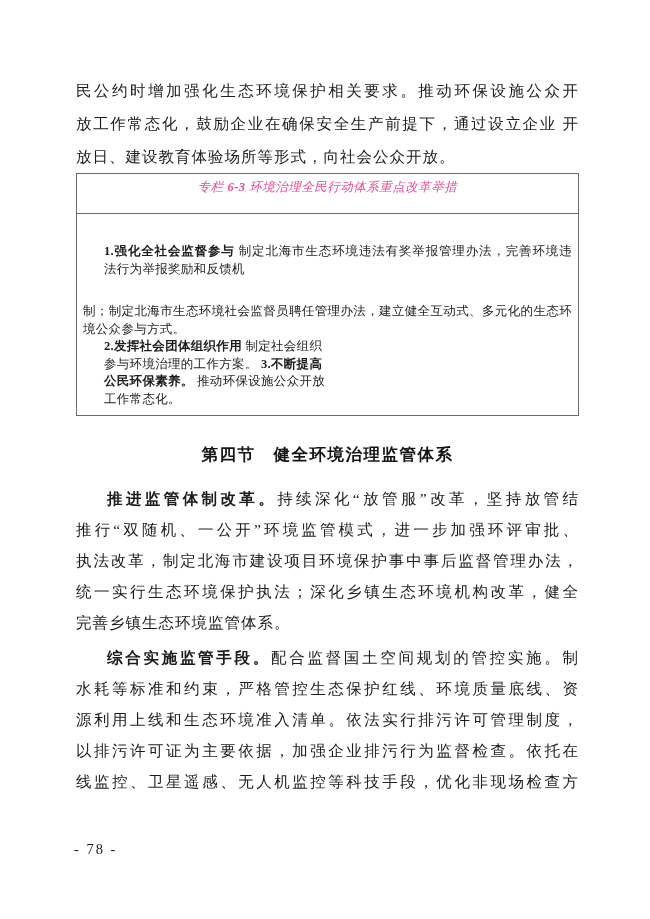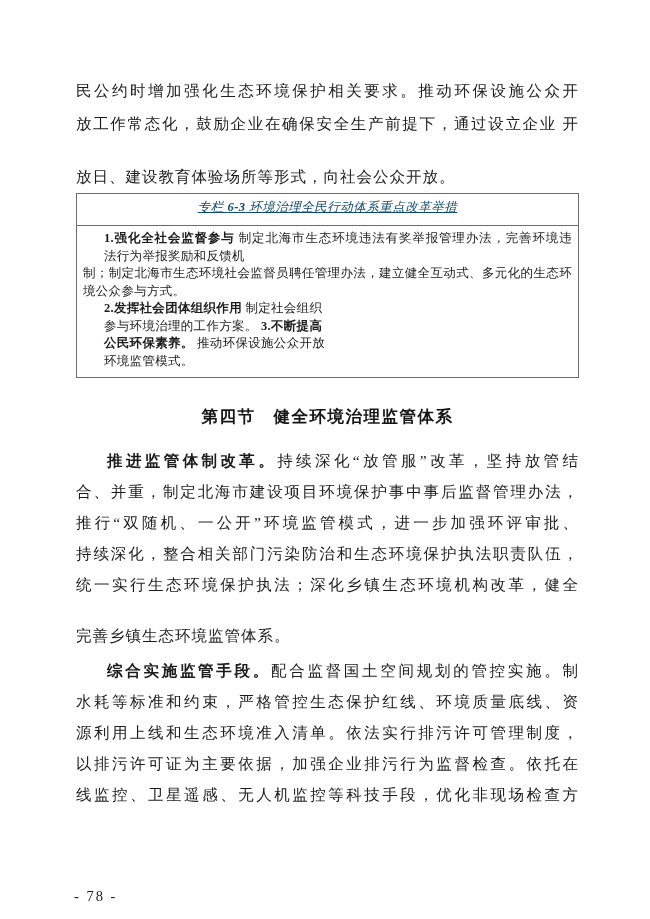"放日、建设教育体验场所等形式，向社会公众开放。" .pline.last { margin-top: 20px -> none }
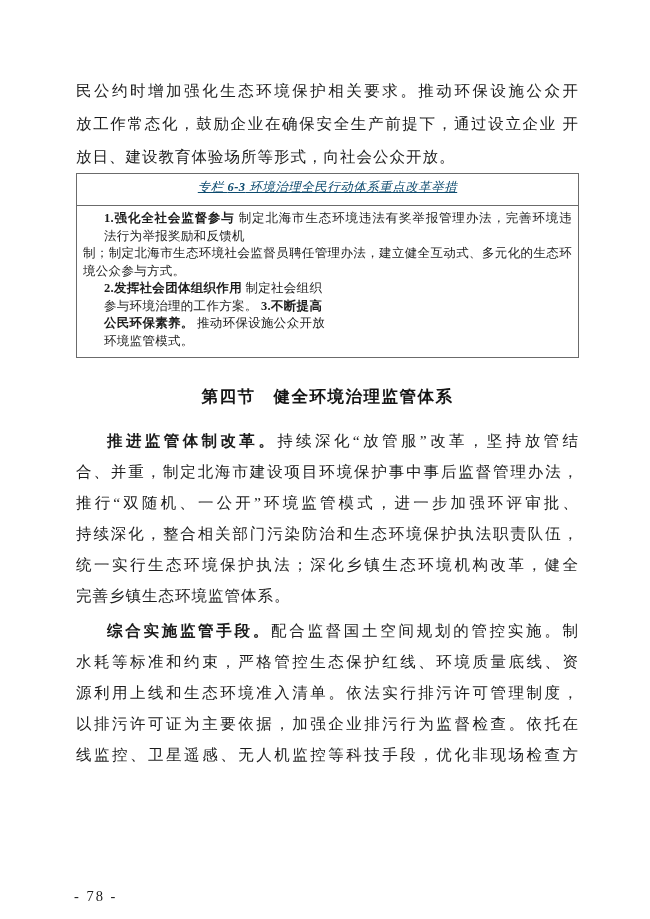"专栏 6-3 环境治理全民行动体系重点改革举措" .box-title { color: #0c4a6e -> #ec4899; padding: 5px 2px 10px -> 5px 2px 18px; text-decoration: underline -> none }
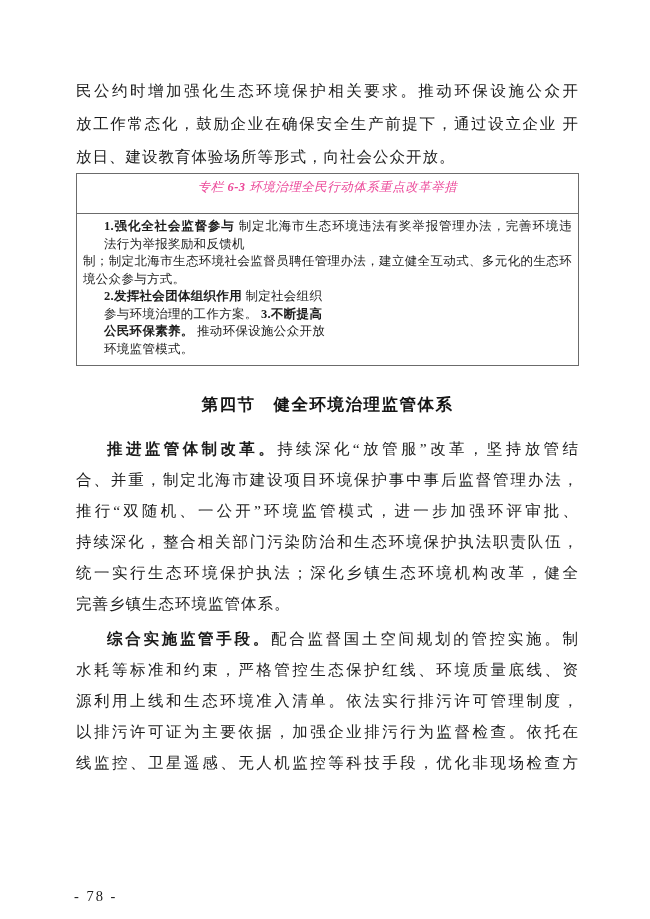"1.强化全社会监督参与 制定北海市生态环境违法有奖举报管理办法，完善环境违" .bline.j { margin-top: none -> 25px }
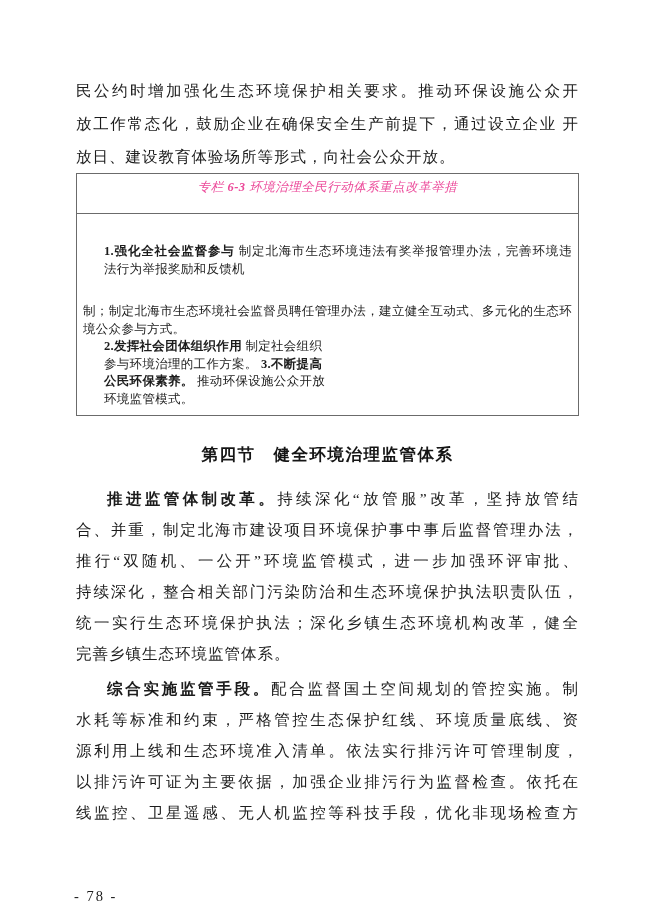"环境监管模式。" span { text: 环境监管模式 -> 工作常态化 }
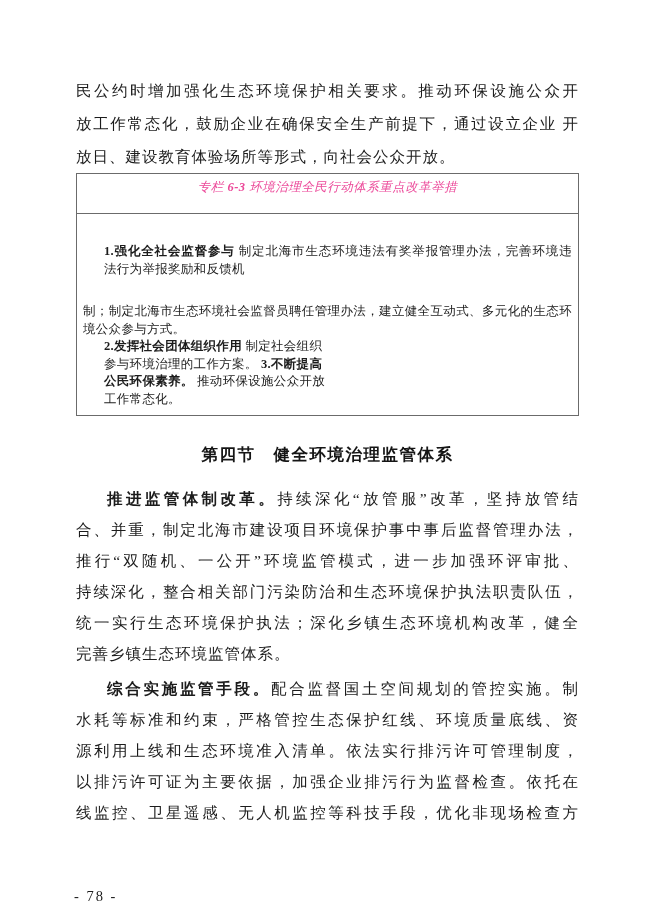"合、并重，制定北海市建设项目环境保护事中事后监督管理办法，" div.pline { html: <div><span>合、并重，制定北海市建设项目环境保护事中事后监督管理办法，</span></div> -> none }
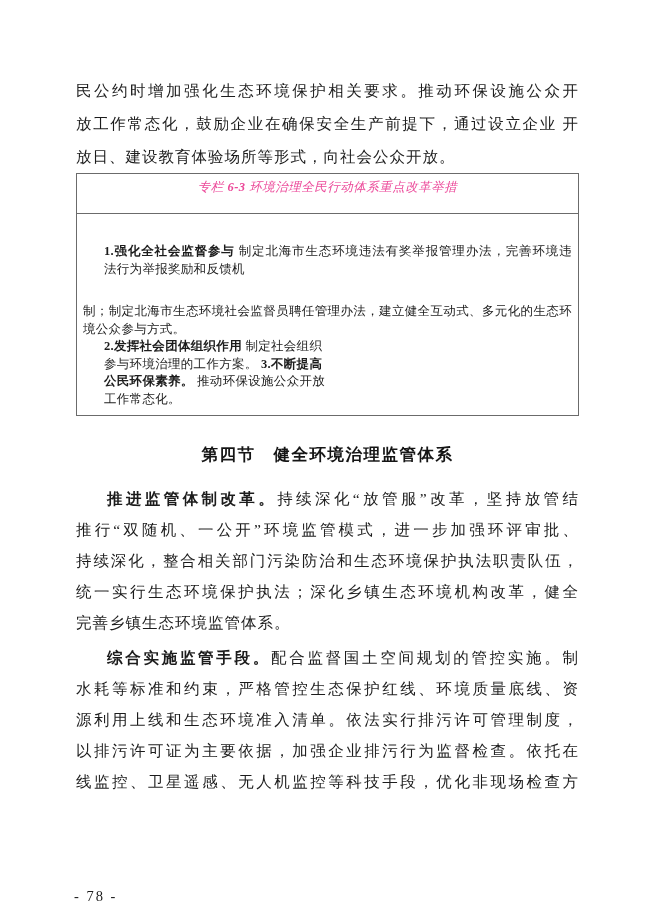"持续深化，整合相关部门污染防治和生态环境保护执法职责队伍，" span { text: 持续深化，整合相关部门污染防治和生态环境保护执法职责队伍 -> 执法改革，制定北海市建设项目环境保护事中事后监督管理办法 }
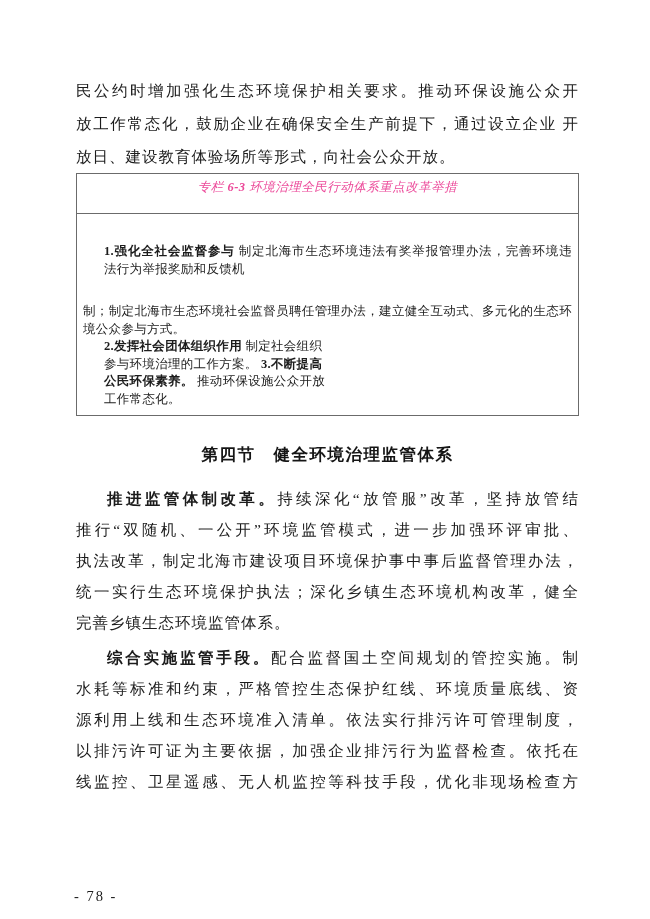"- 78 -" .page-number { top: 888px -> 841px }
